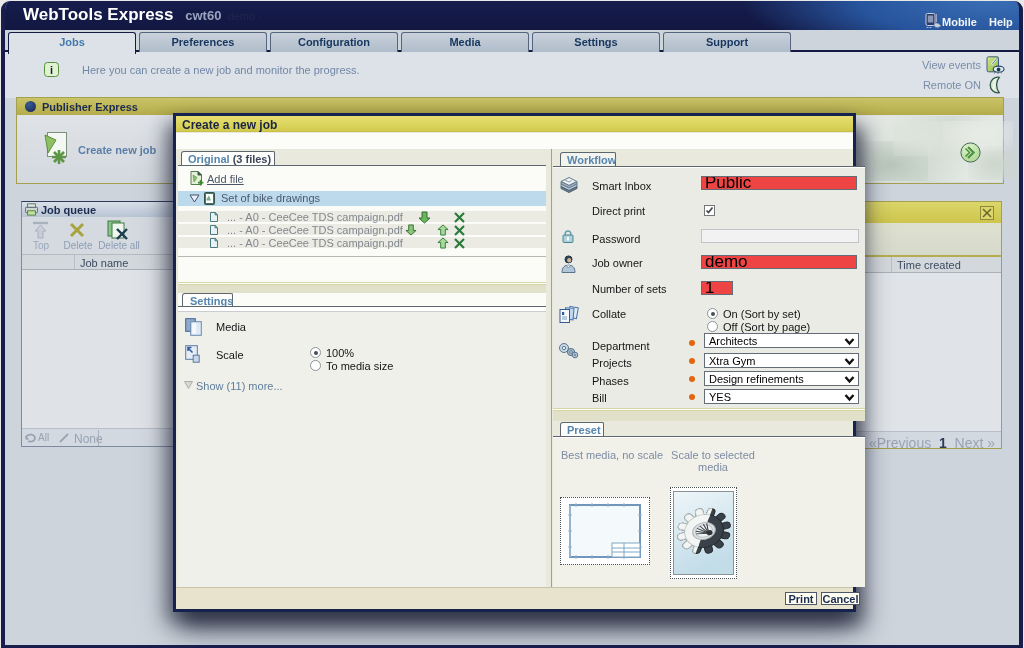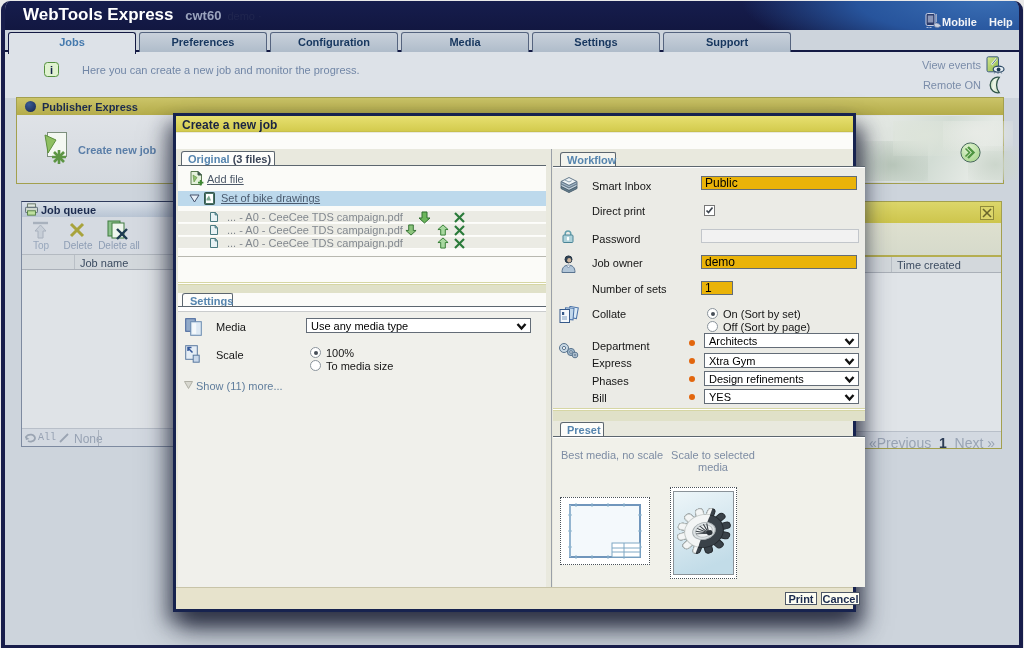"Public" .winput { background: #eab308 -> #ef4444; font-size: 12px -> 17px }
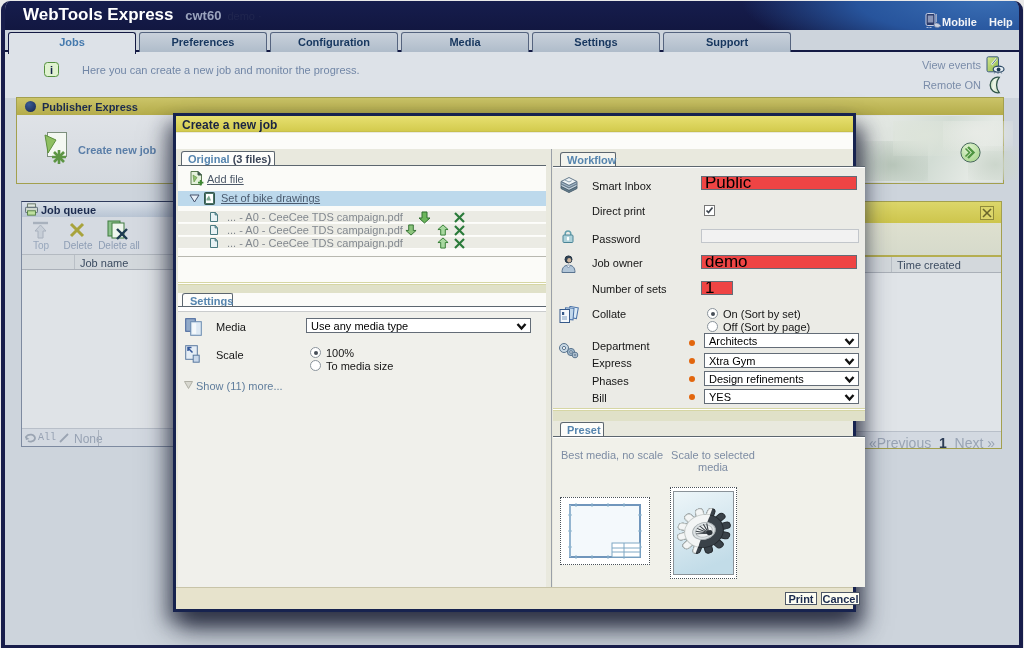"Set of bike drawings" div.abs { text-decoration: underline -> none }
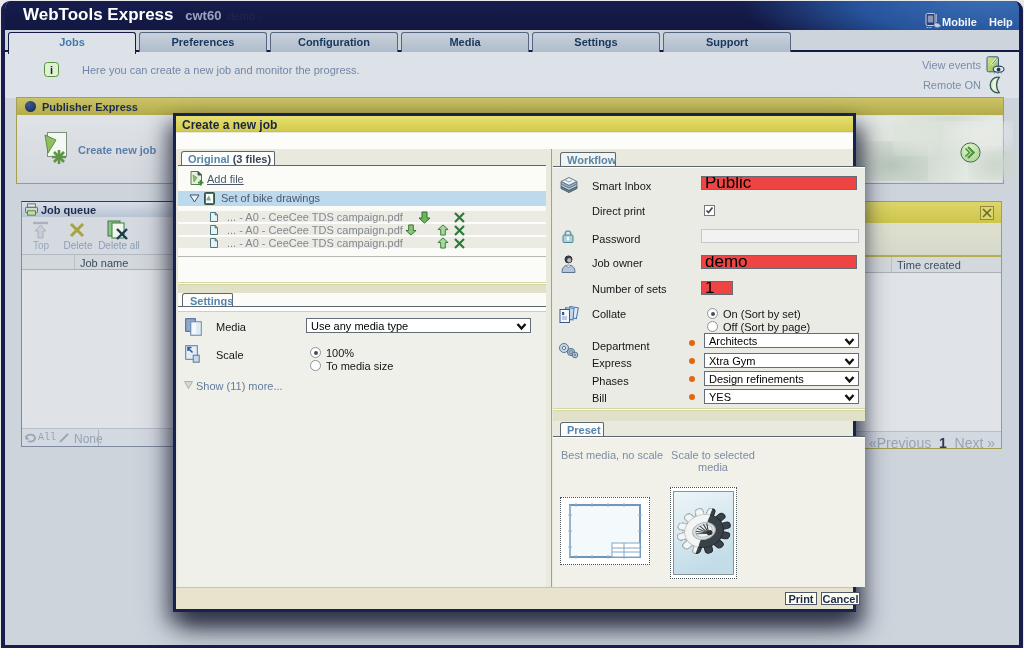"Use any media type" div.abs { html: <div> <span>Use any media type</span> <svg> <path></path> </svg> </div> -> none }
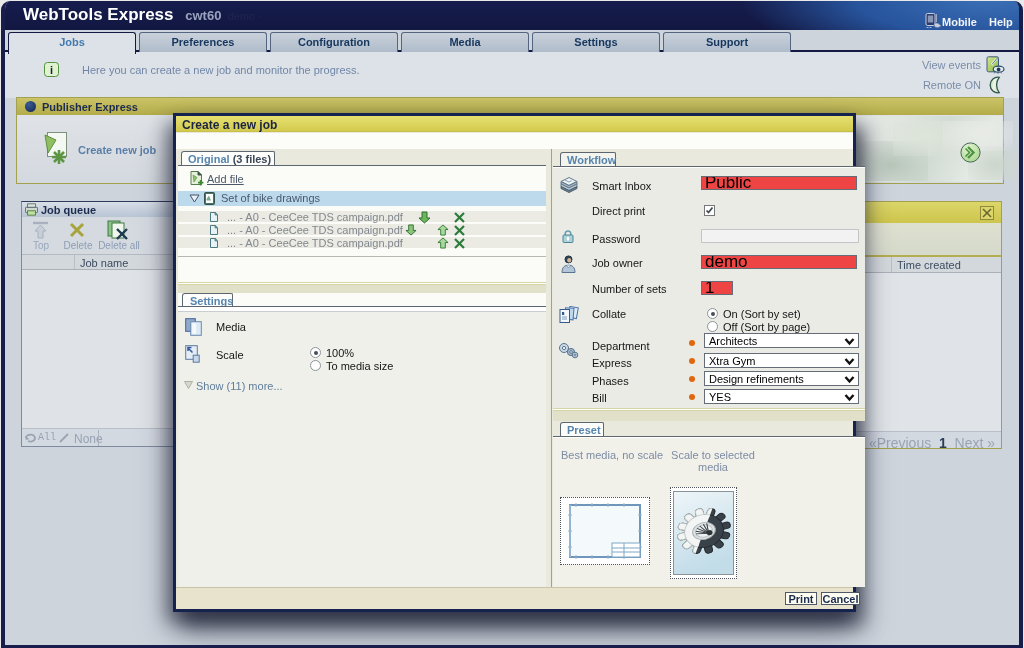"Express" div.abs { text: Express -> Projects }
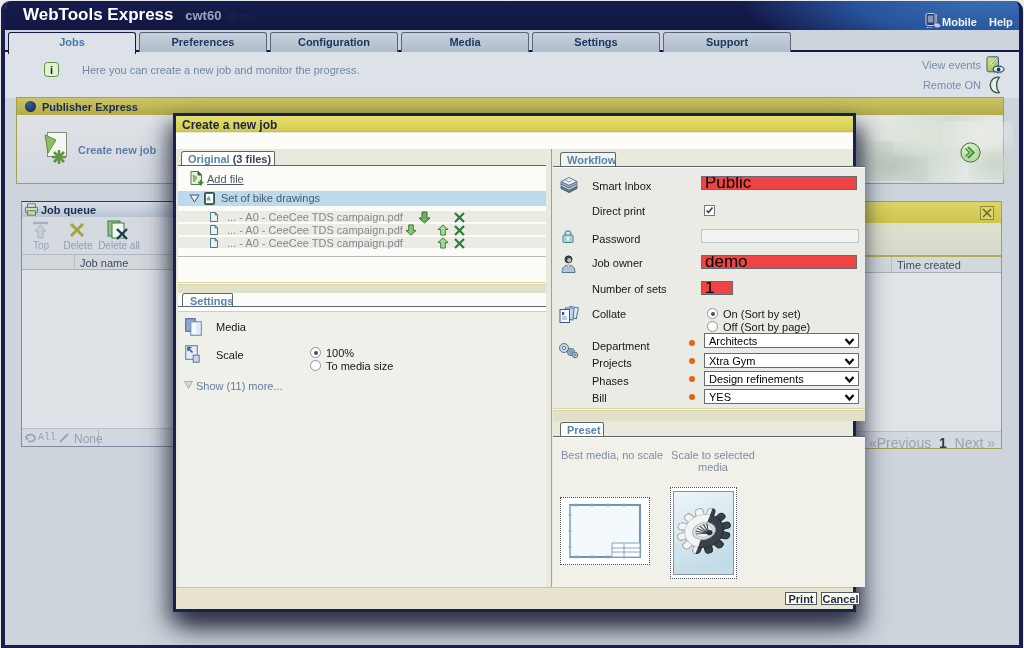"All" div.abs { font-family: Liberation Mono, monospace -> none }
